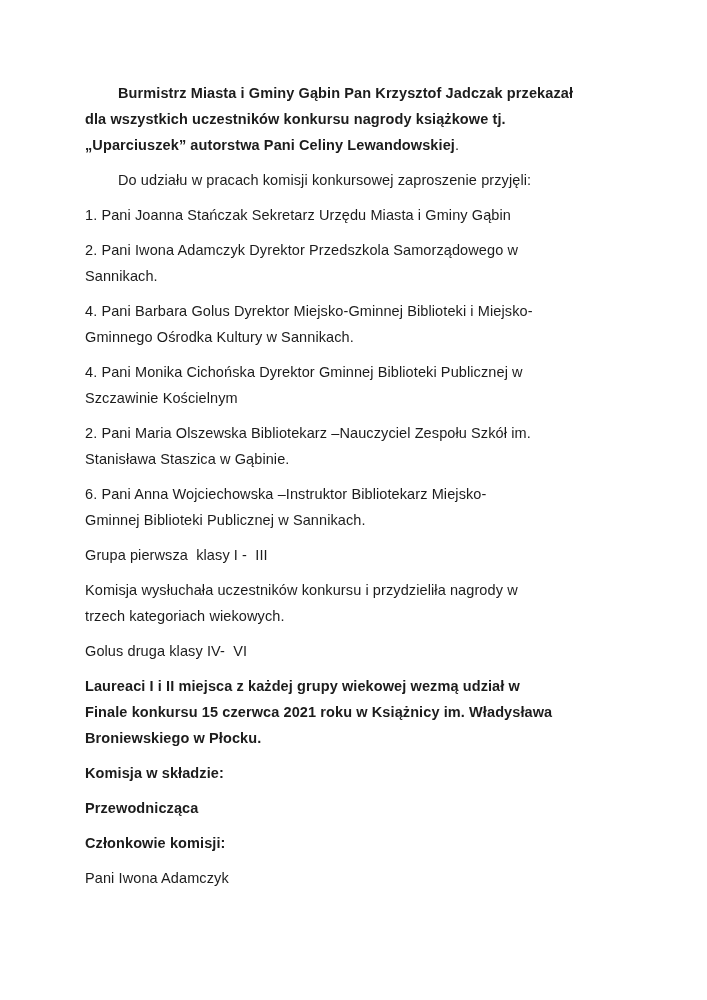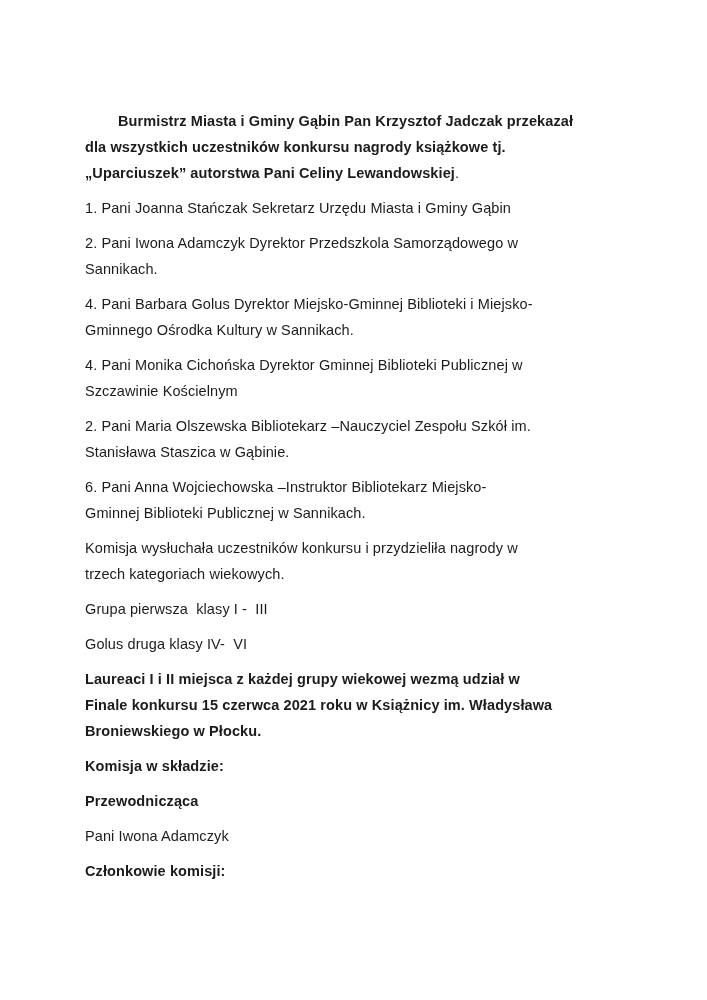"Burmistrz Miasta i Gminy Gąbin" .page { padding: 108px 76px 0 85px -> 80px 76px 0 85px }
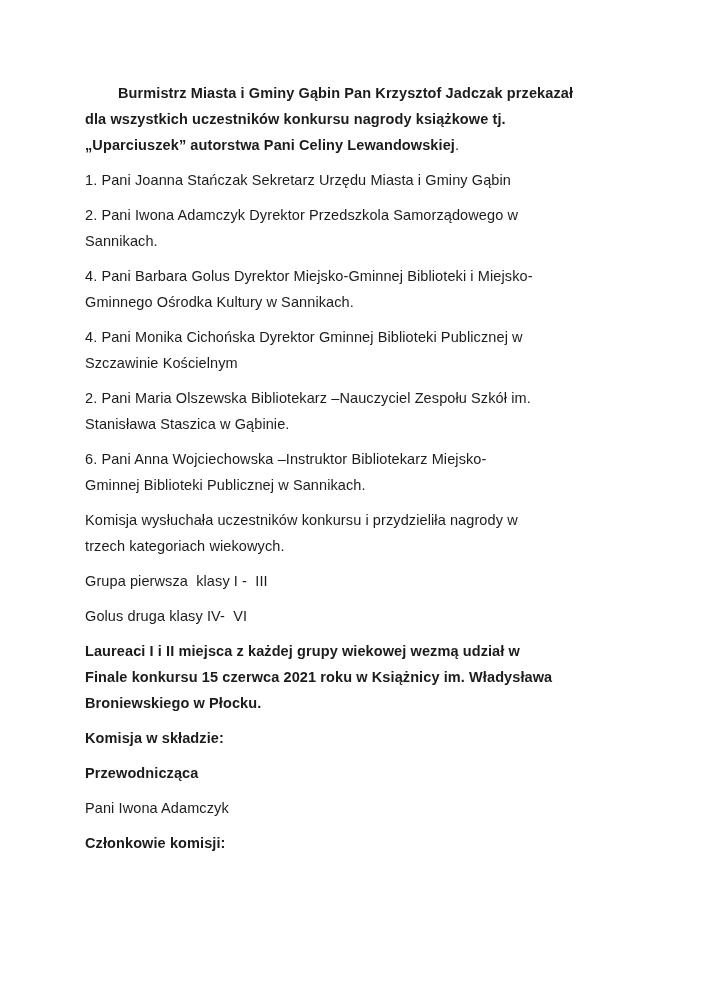"Do udziału w pracach komisji" p.doc { html: none -> <p>Do udziału w pracach komisji konkursowej zaproszenie przyjęli:</p> }
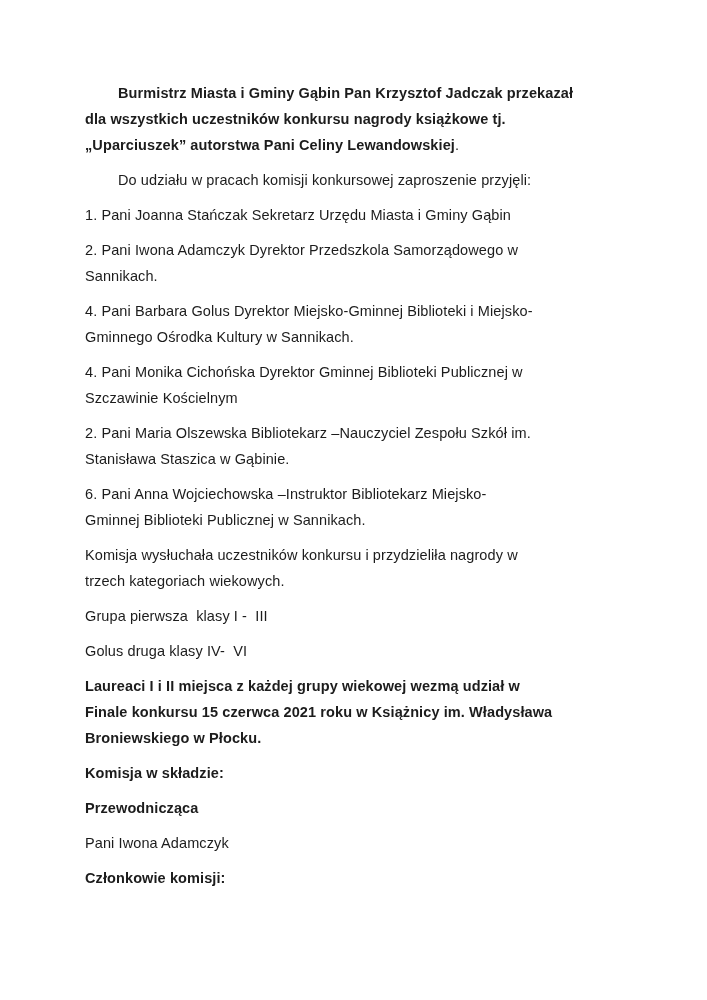"Komisja wysłuchała uczestników konkursu" p.doc { order: before "Grupa pierwsza klasy I -" -> after "Grupa pierwsza klasy I -" }
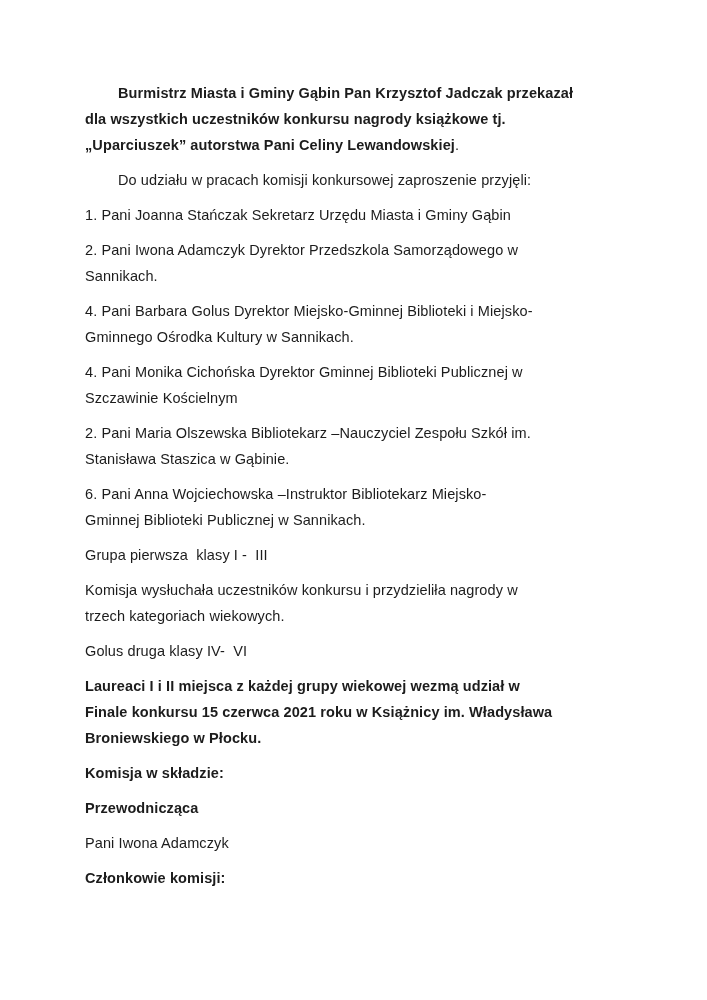"Pani Iwona Adamczyk" p.doc { order: before "Członkowie komisji:" -> after "Członkowie komisji:" }
